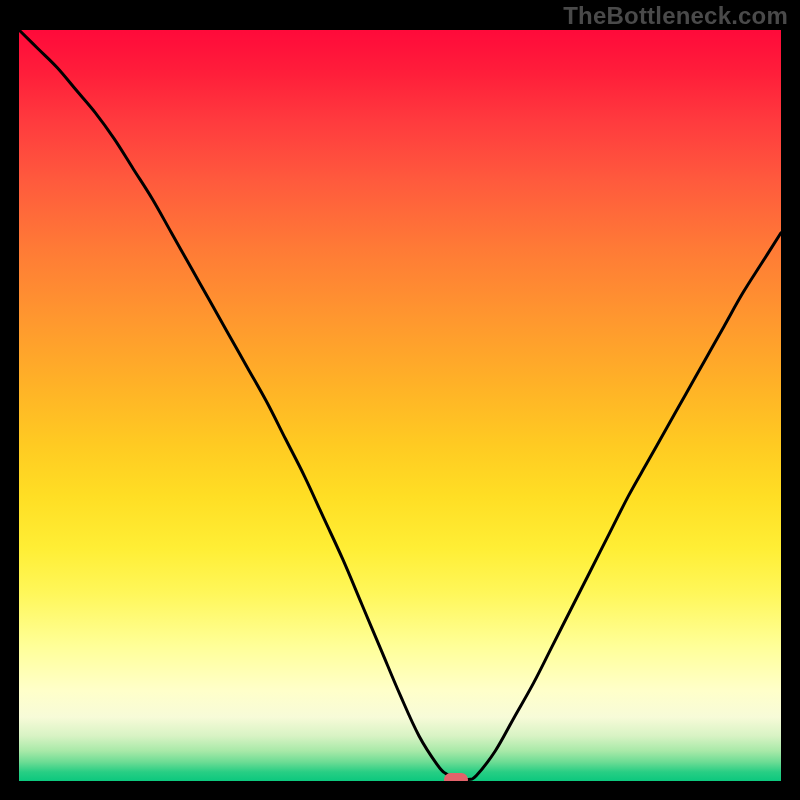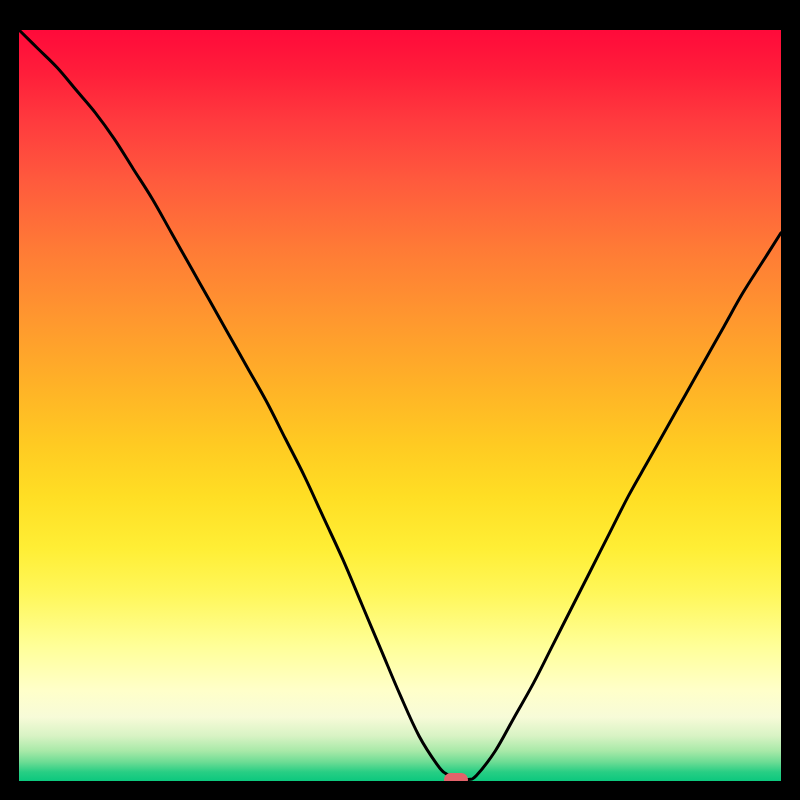"TheBottleneck.com" div.watermark { html: none -> <div>TheBottleneck.com</div> }
